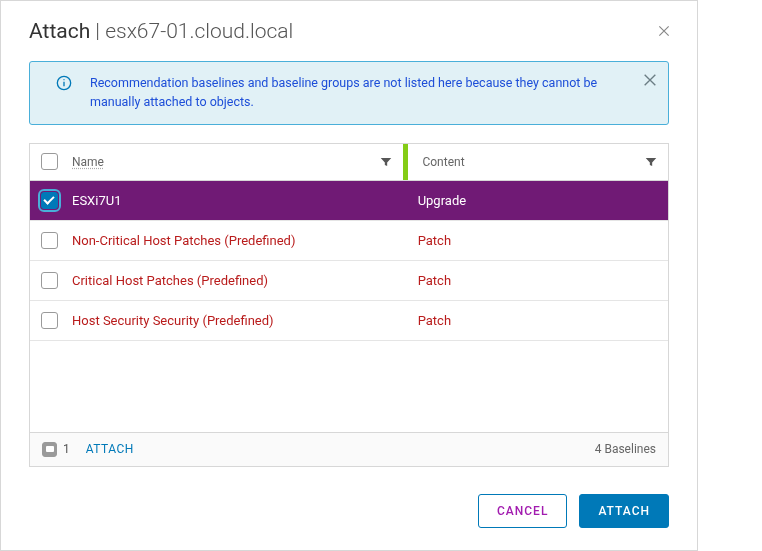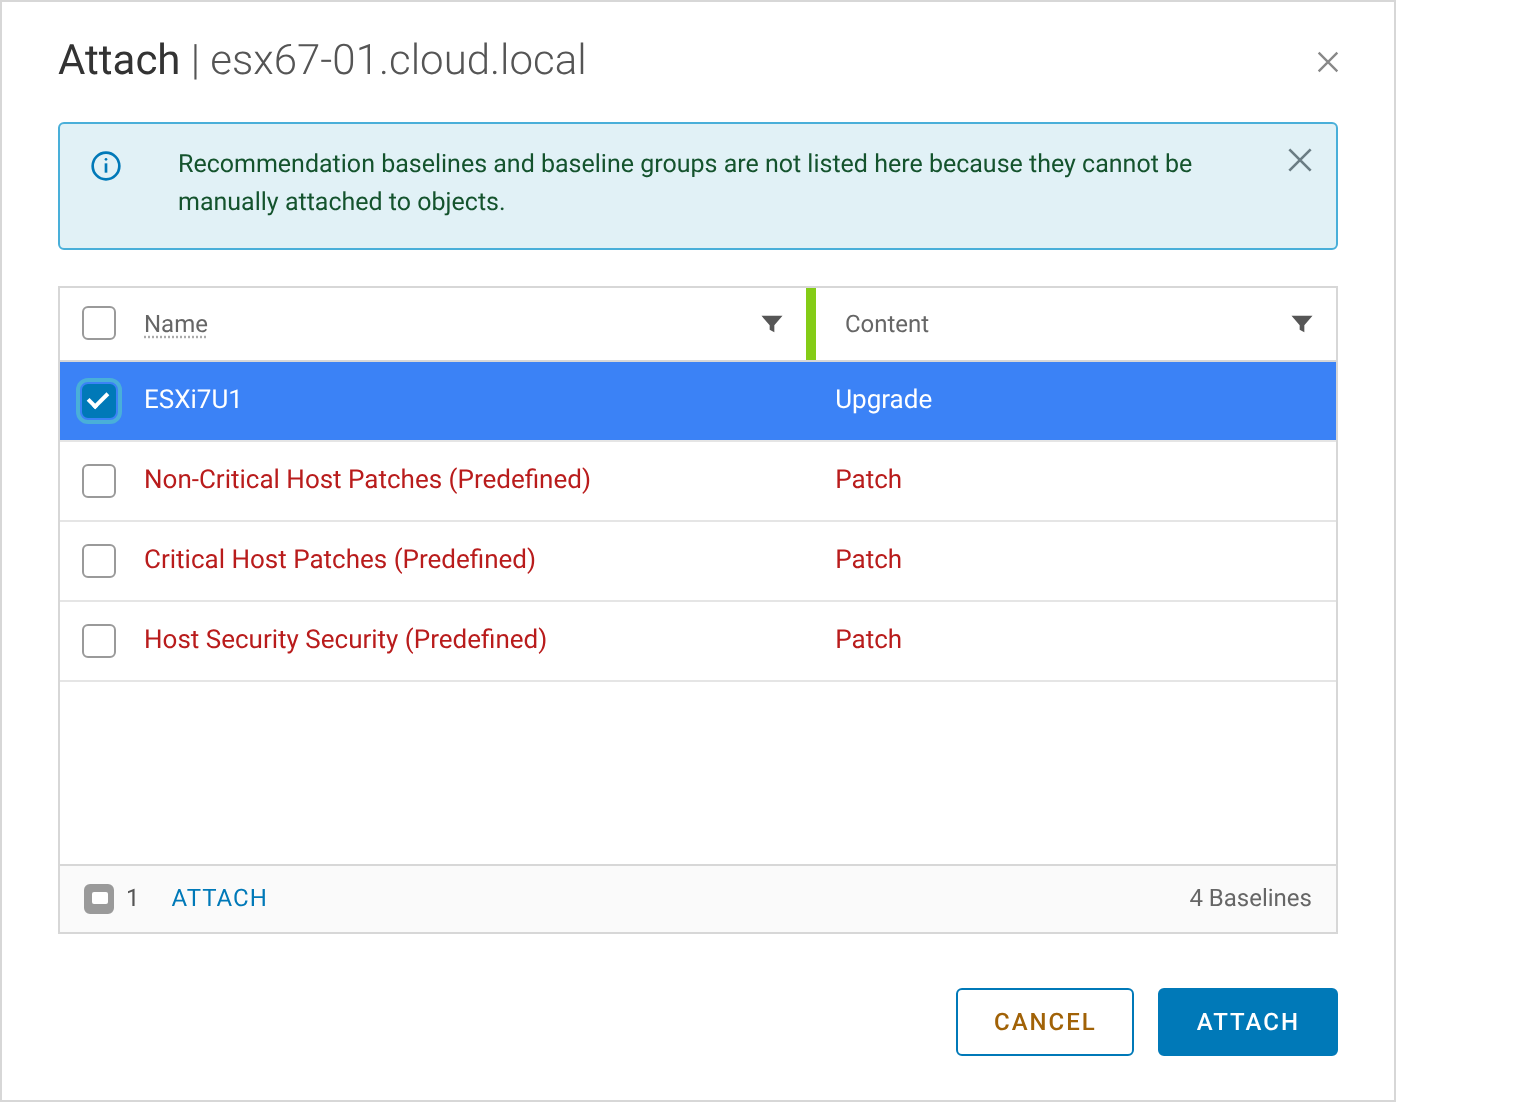"Recommendation baselines and baseline" .info-banner { color: #14532d -> #1d4ed8; gap: 28px -> 18px; padding: 12px 40px 12px 15px -> 12px 40px 12px 26px }
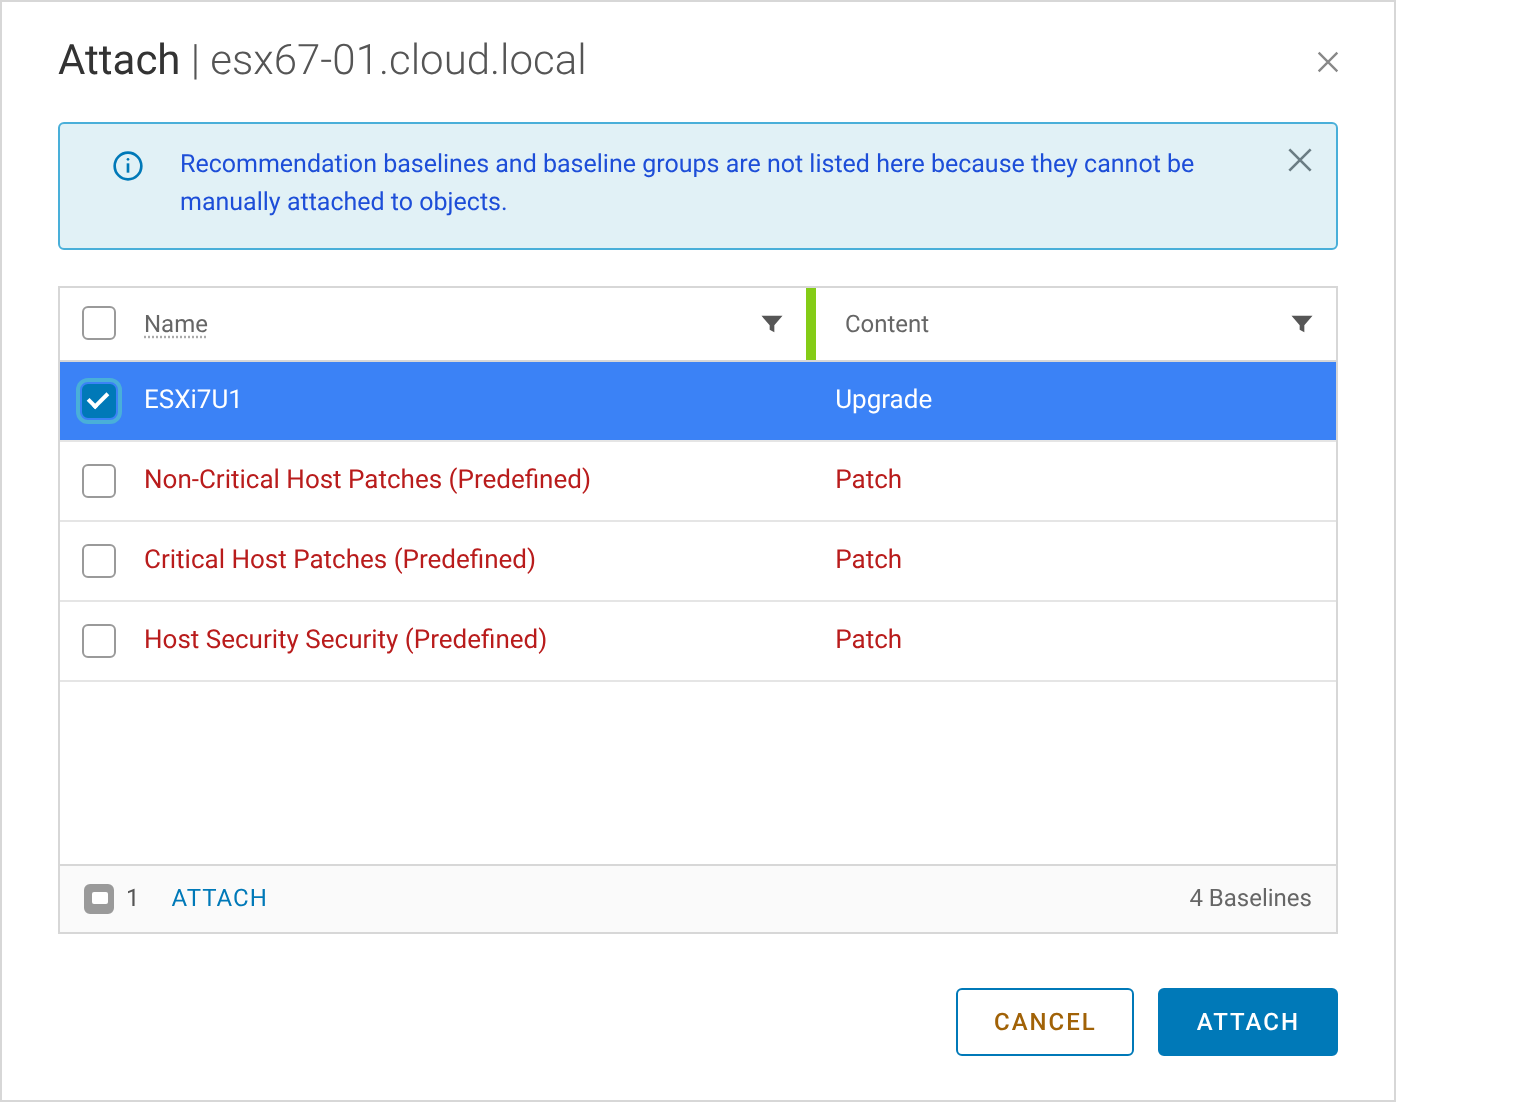"ESXi7U1" .row.selected { background: #3b82f6 -> #701a75 }
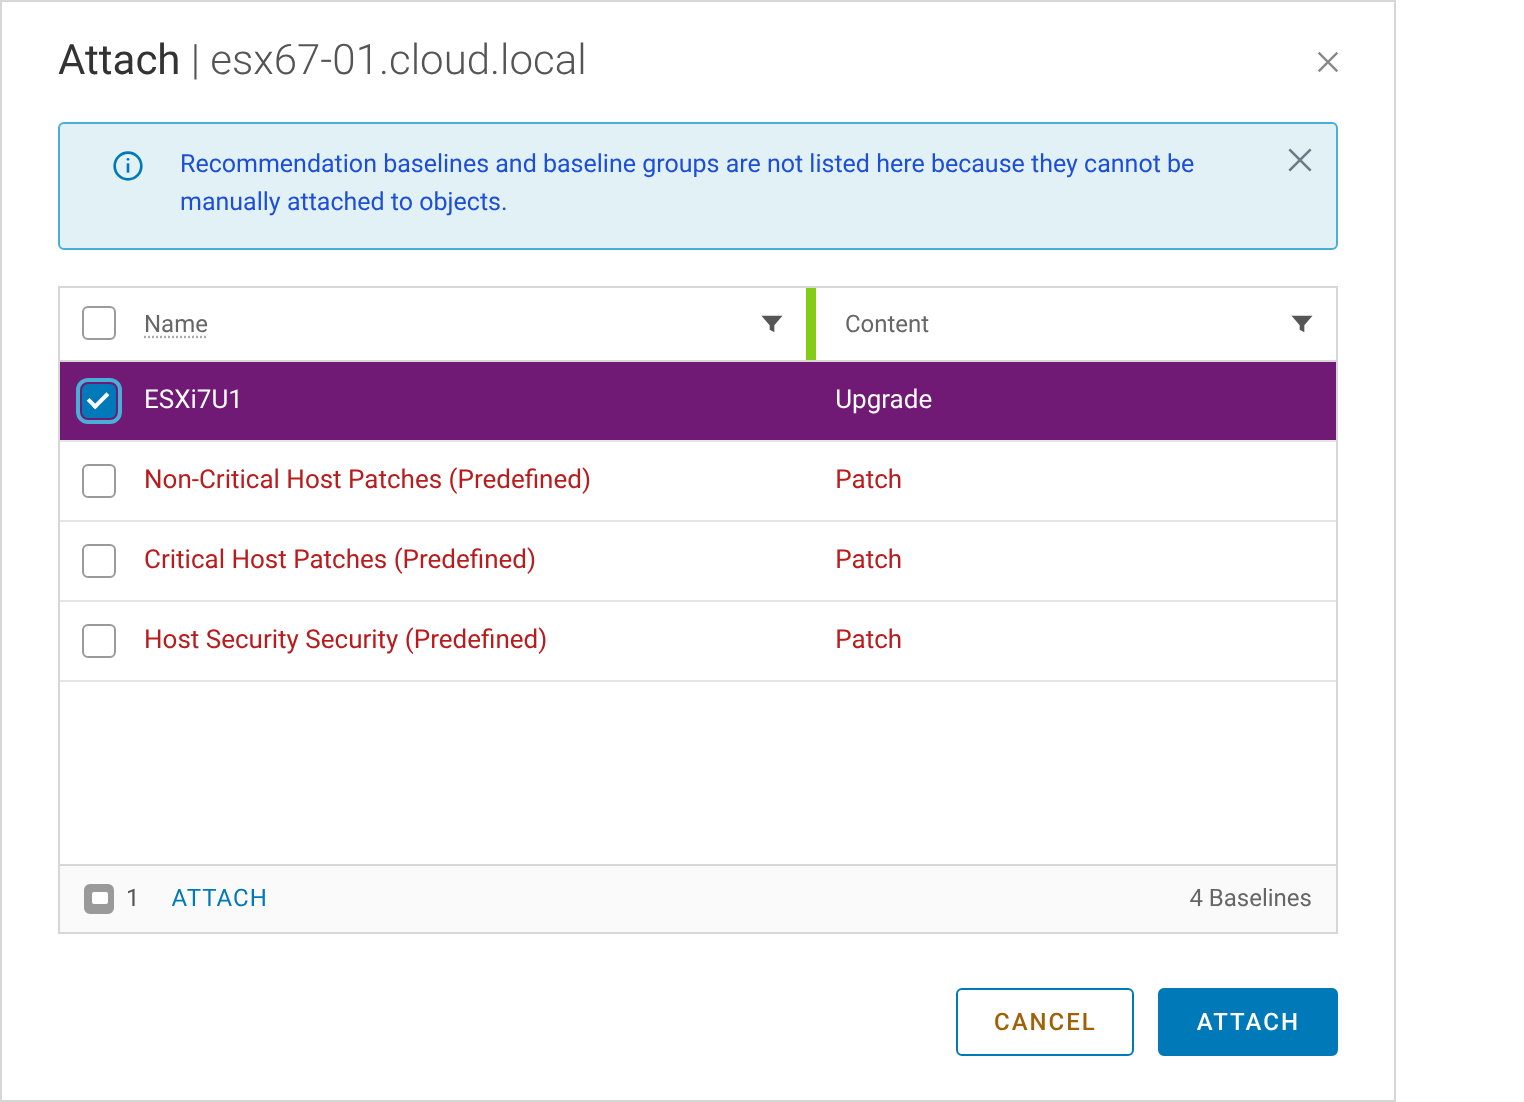"CANCEL" .btn-outline { color: #a16207 -> #a21caf }
